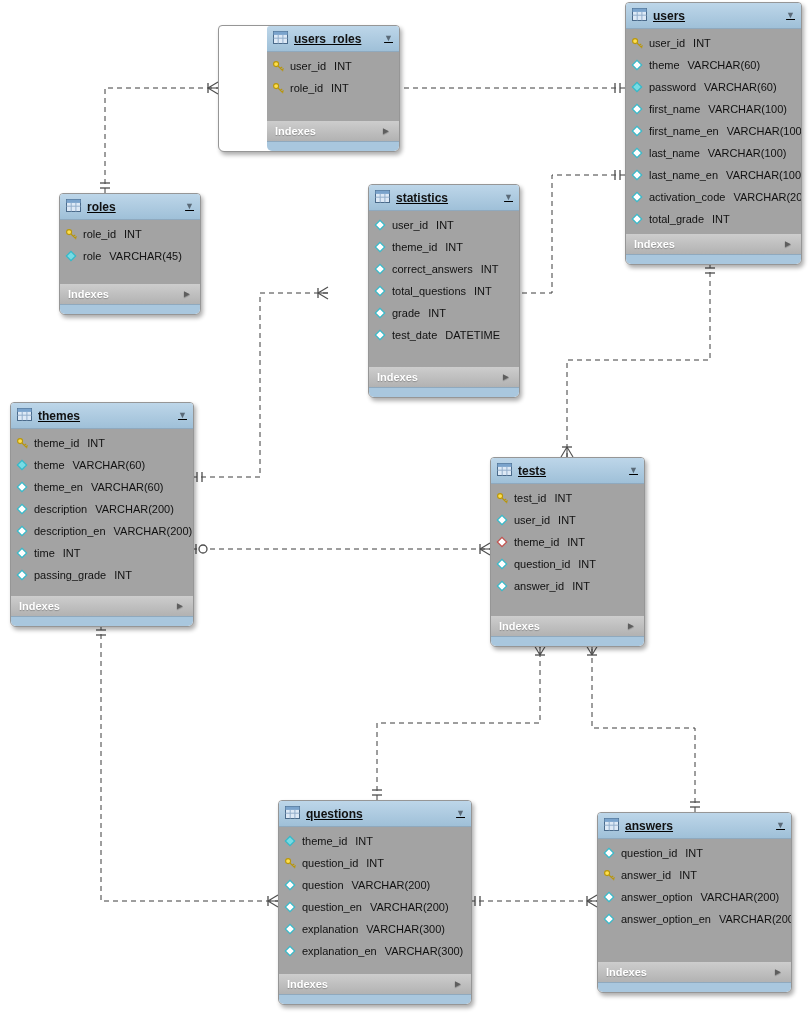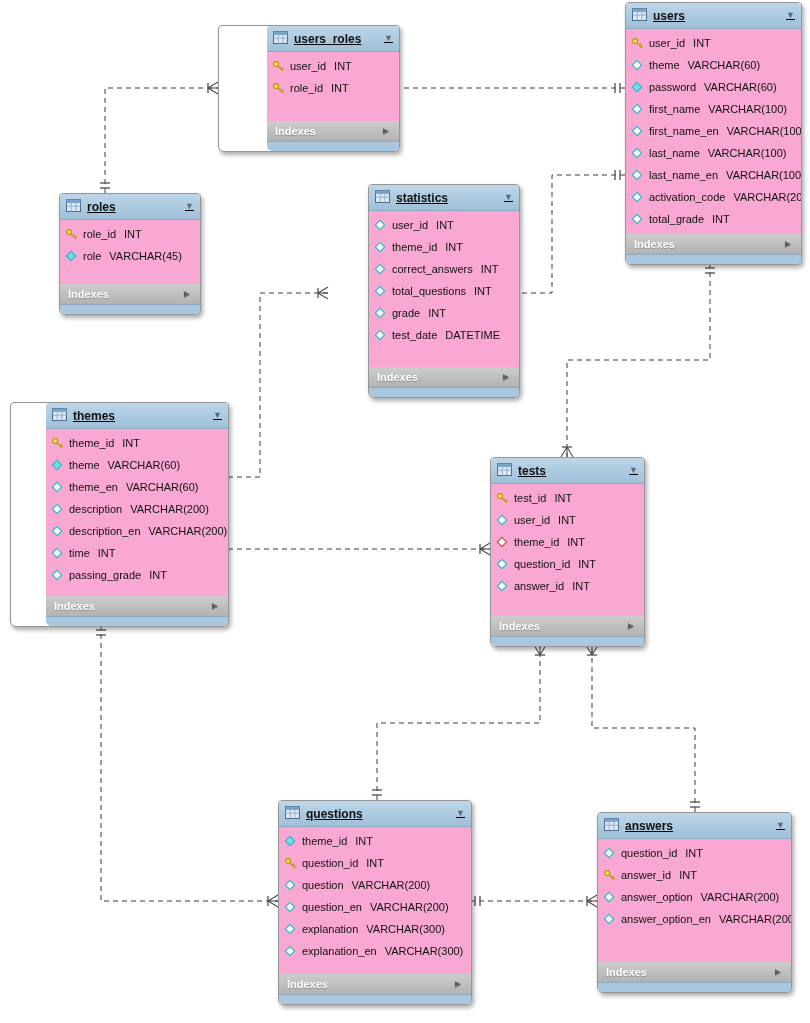"user_id" .card-body { background: #f9a8d4 -> #a3a3a3 }
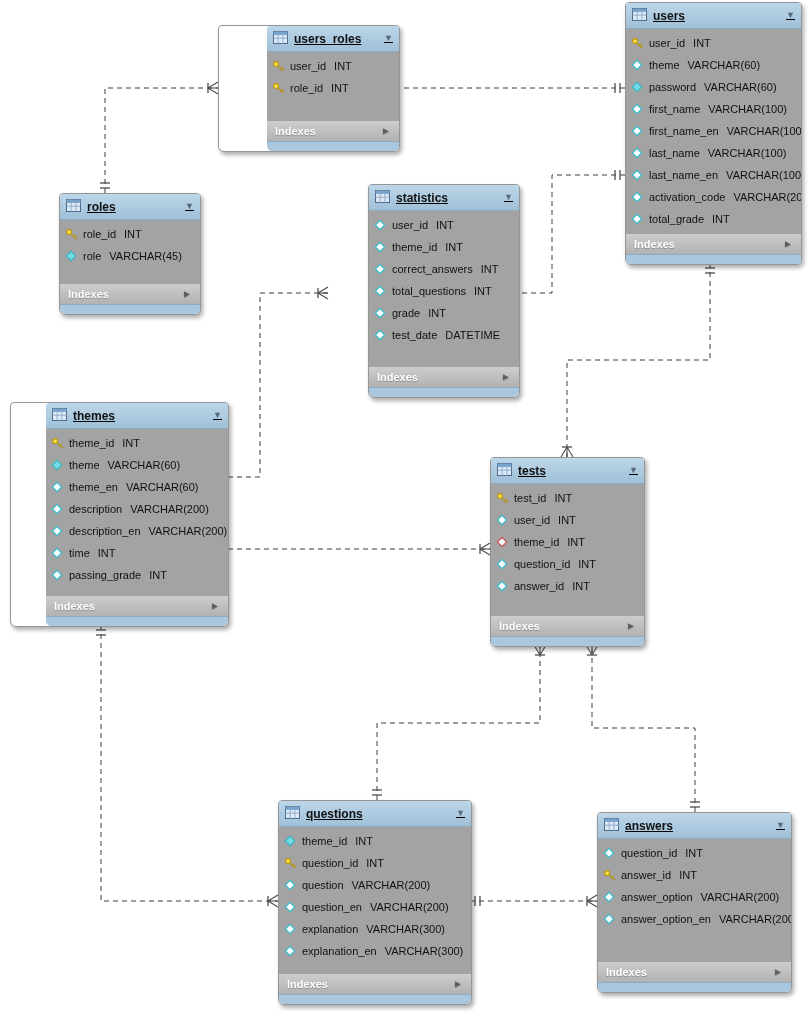"themes" div.card { padding-left: 35px -> none }
